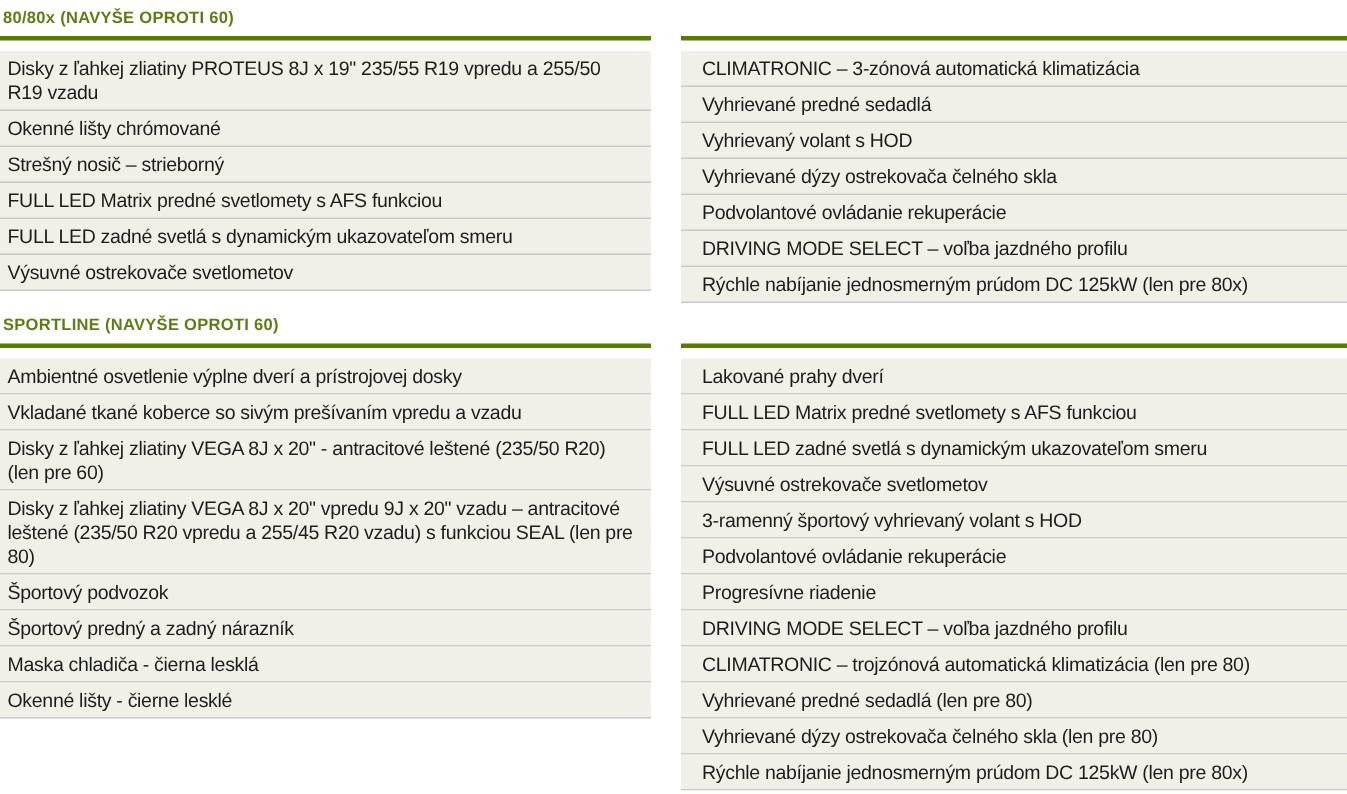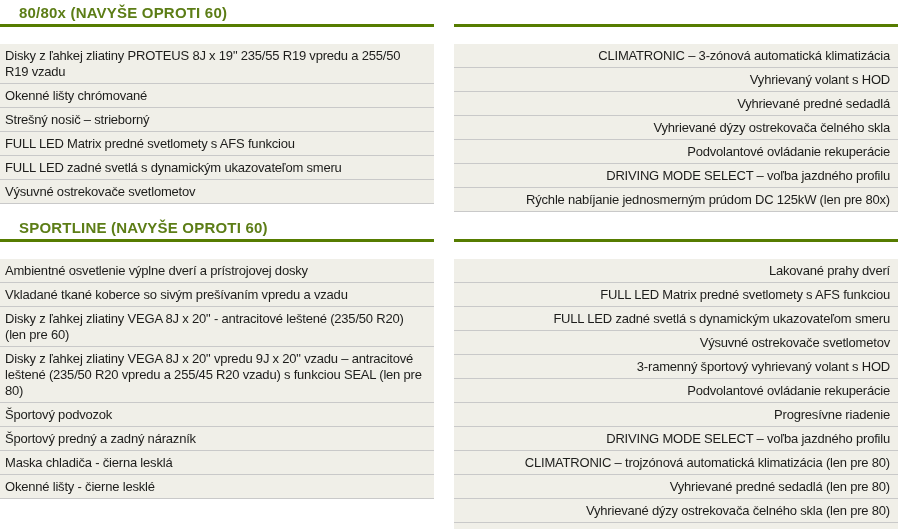"80/80x (NAVYŠE OPROTI 60)" .section-title { font-size: 15px -> 11px; margin: 2px 0 3px 19px -> 2px 0 3px 2px }
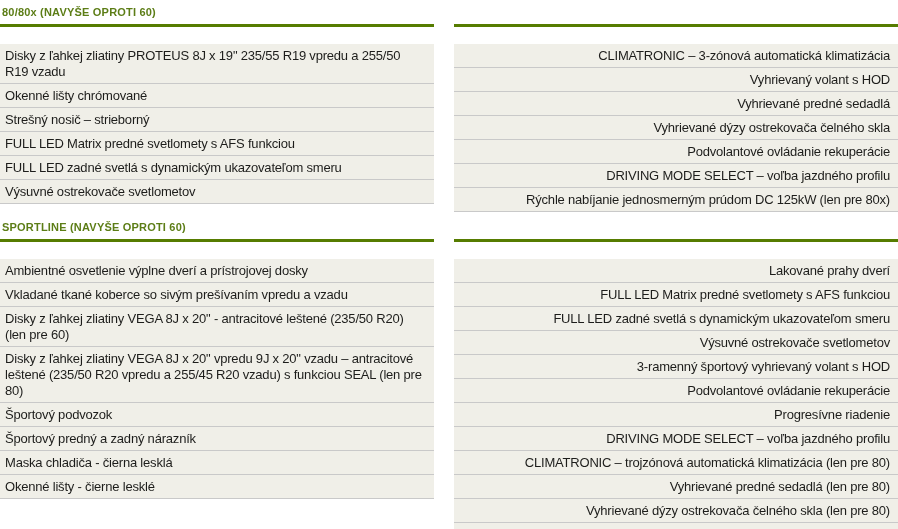"Disky z ľahkej zliatiny PROTEUS" .col { padding-top: 17px -> 7px }
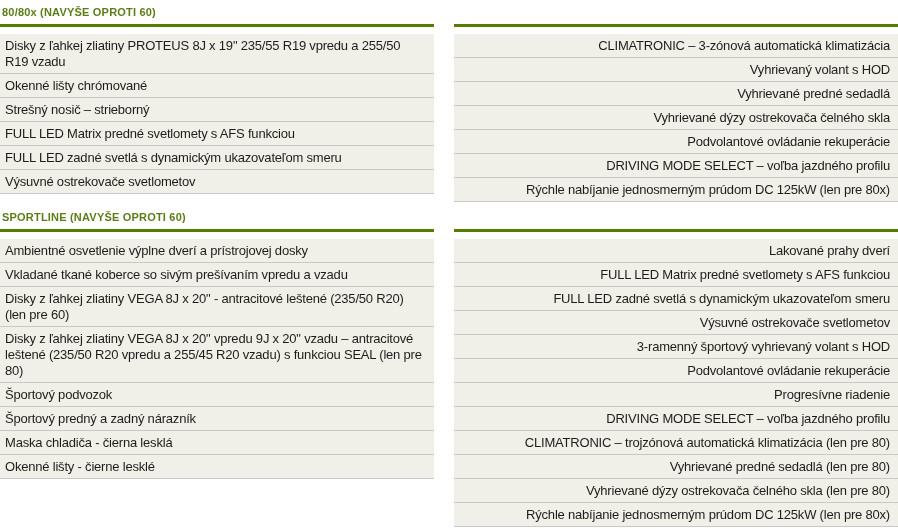"CLIMATRONIC – 3-zónová automatická" .col.right .row { text-align: right -> none }
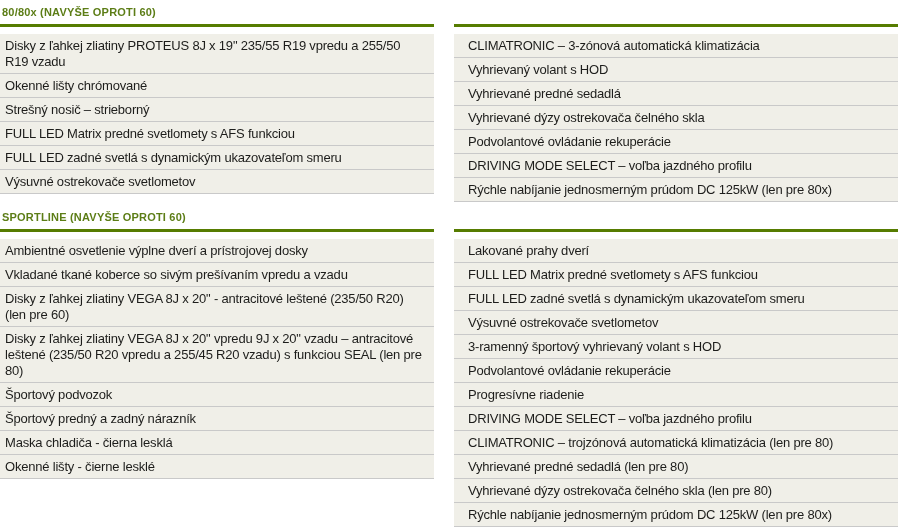"Vyhrievaný volant s HOD" div.row { order: before "Vyhrievané predné sedadlá" -> after "Vyhrievané predné sedadlá" }
